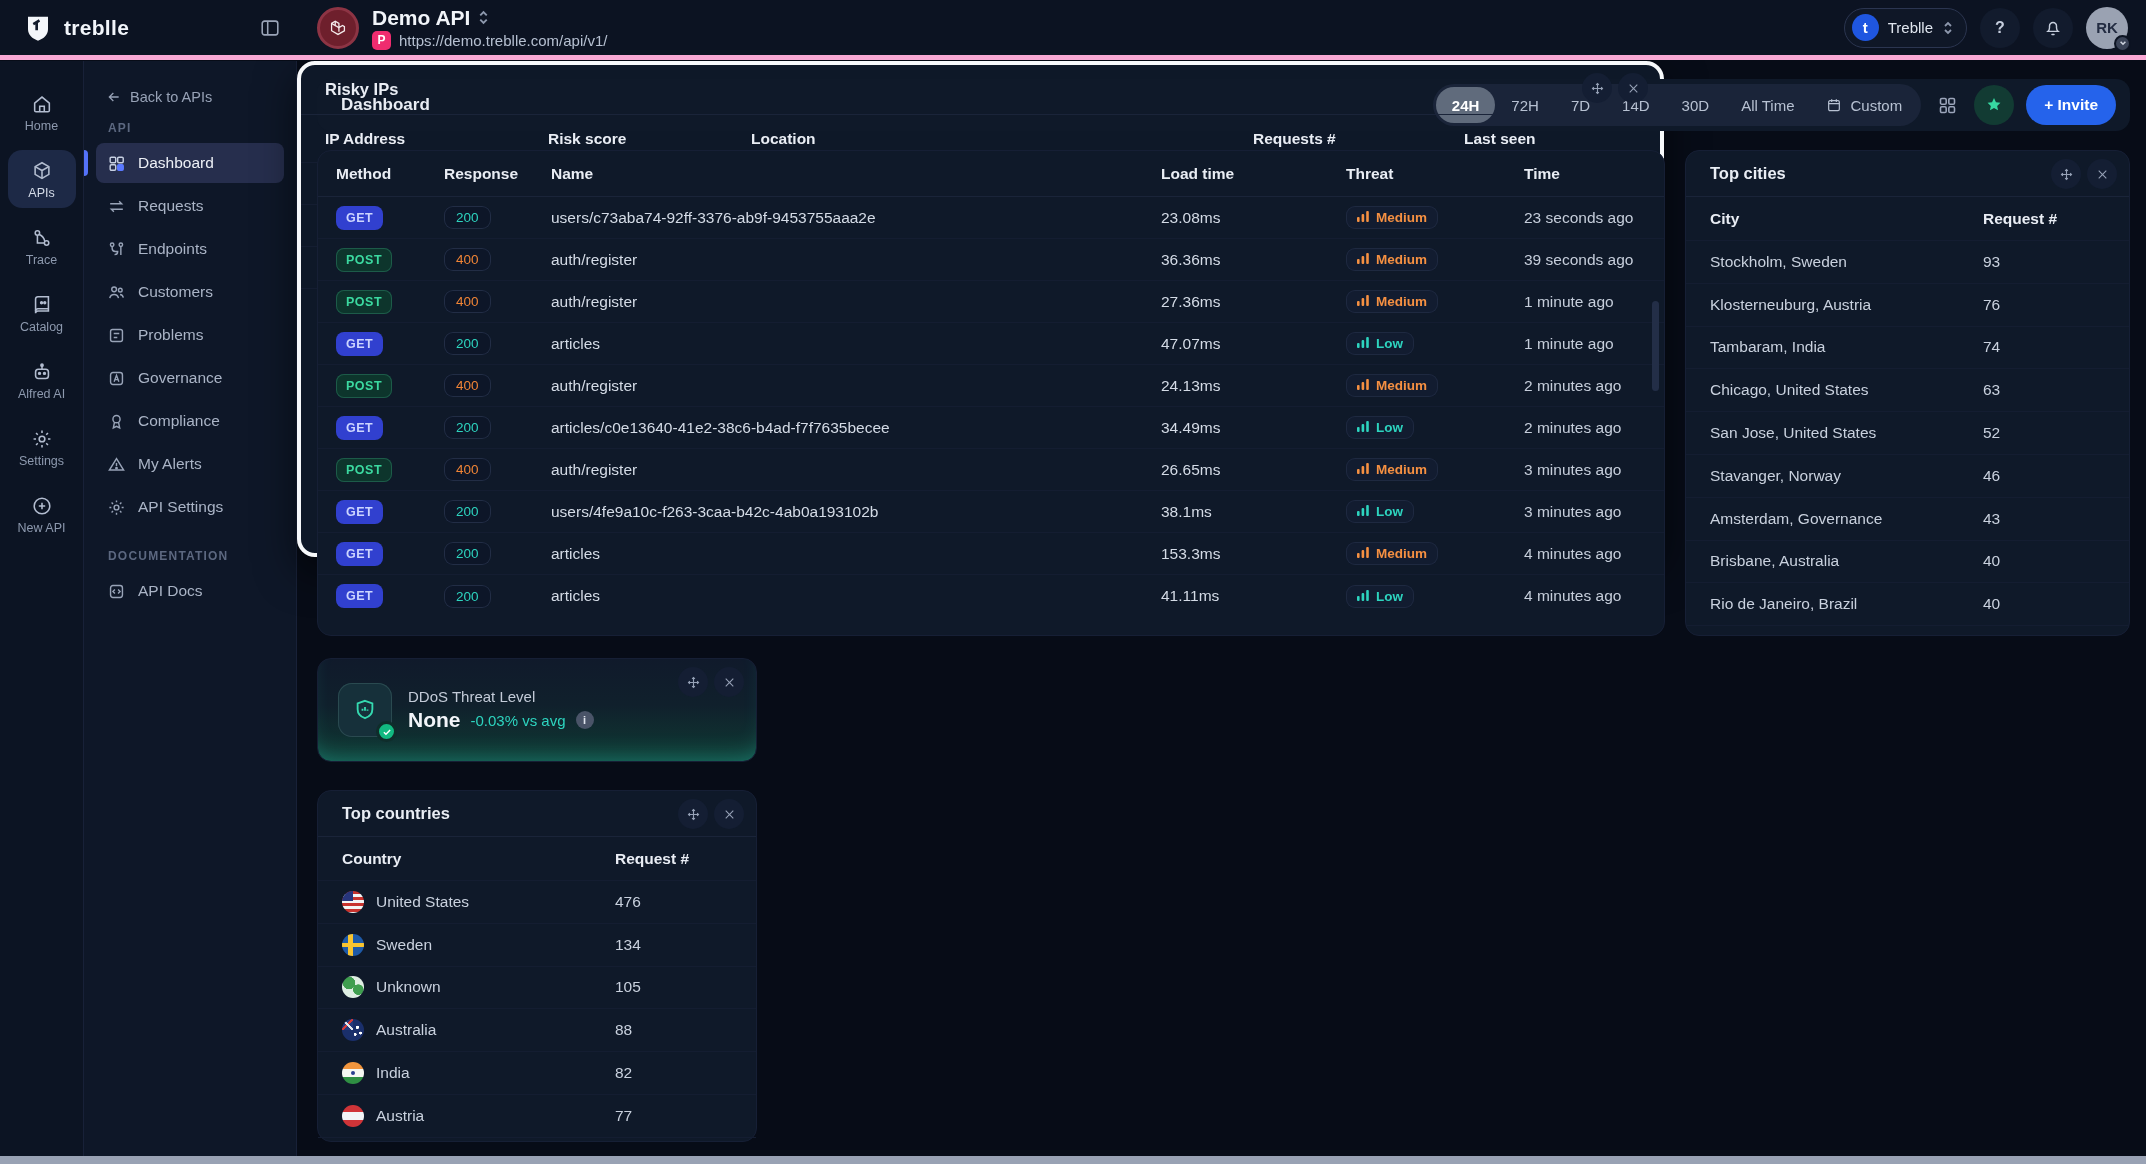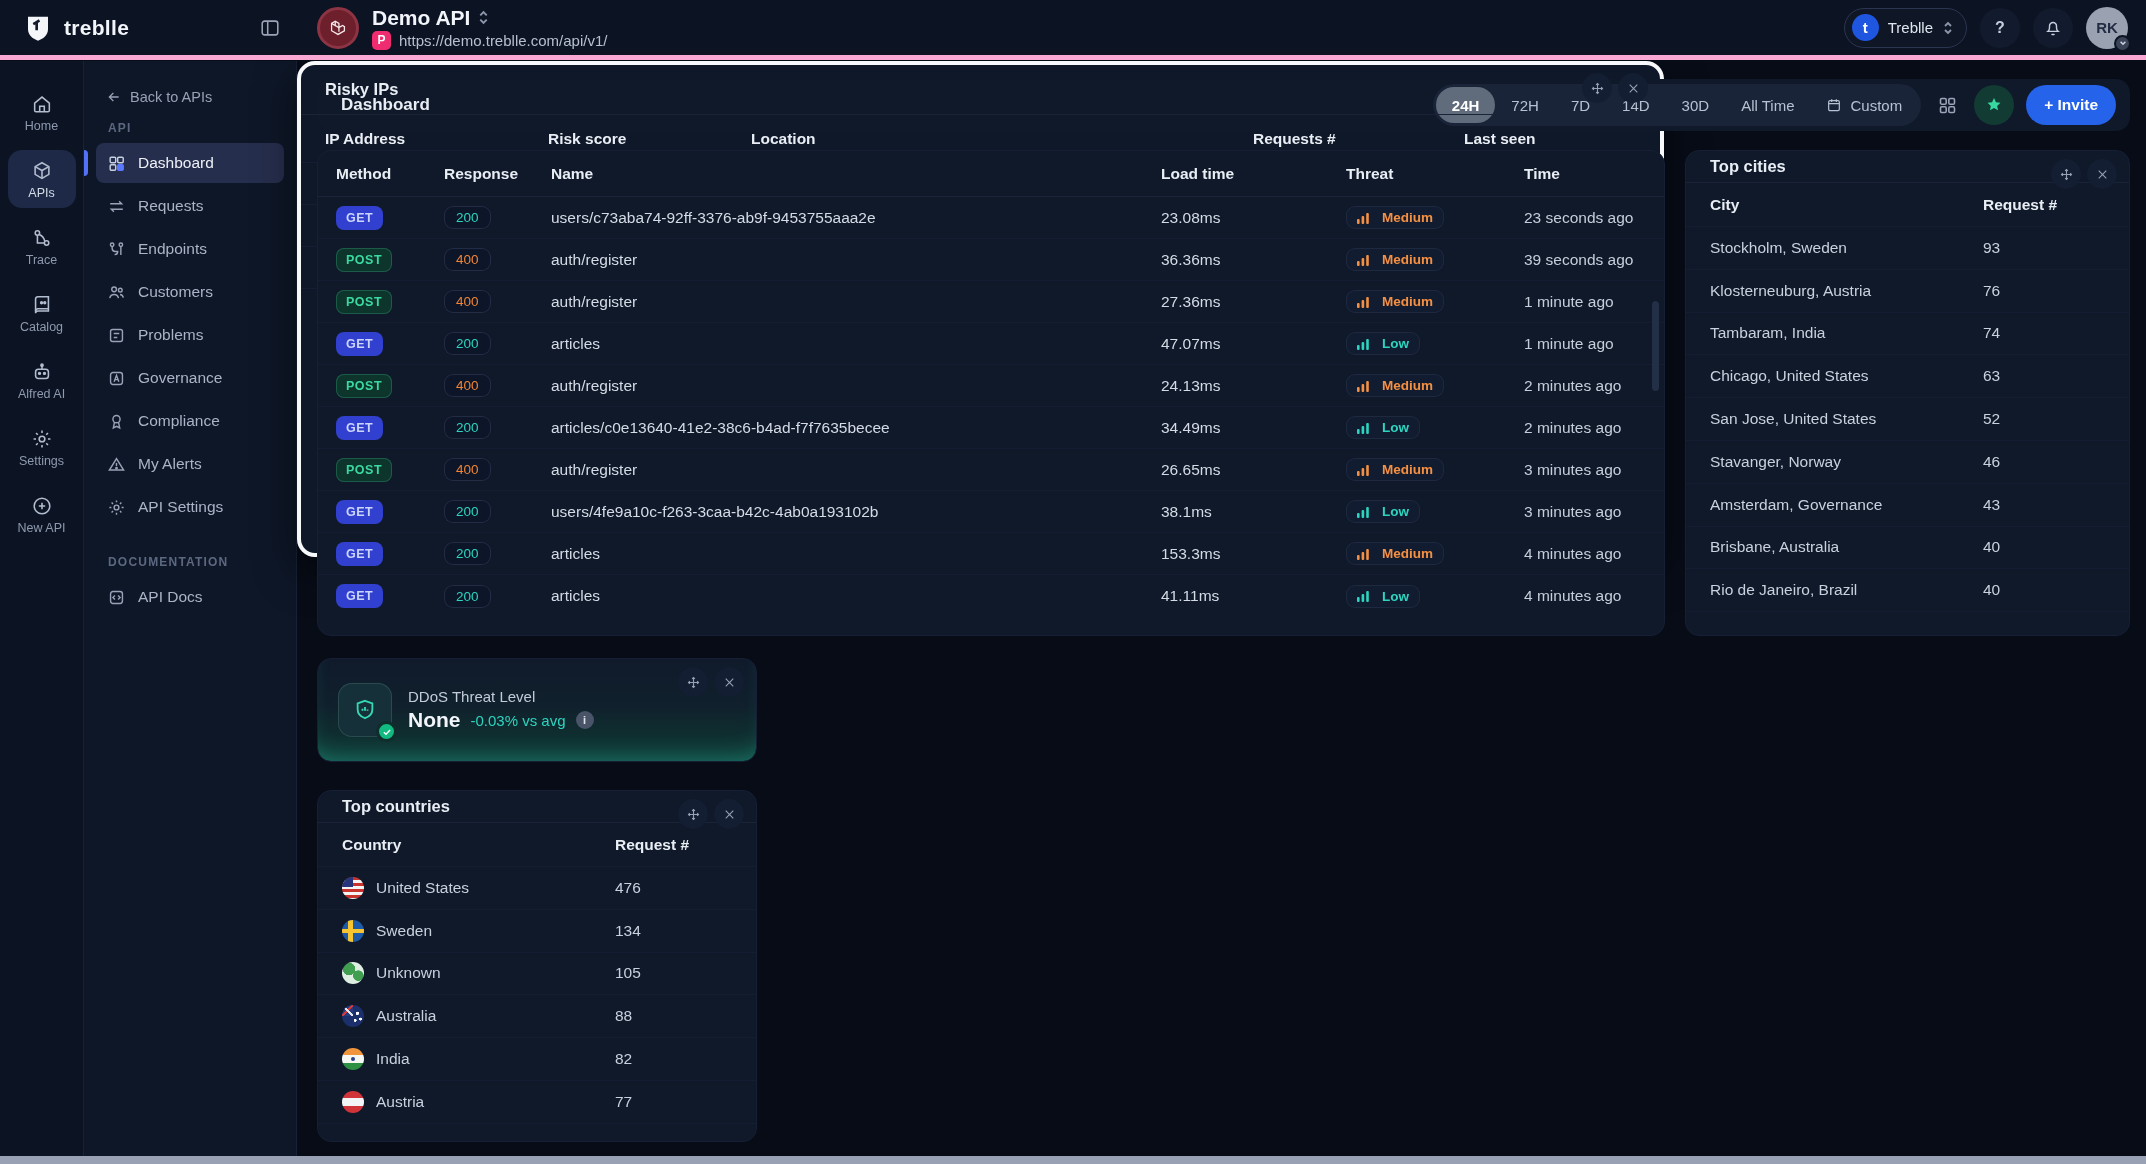"Top cities" .panel-head { height: 32px -> 46px }
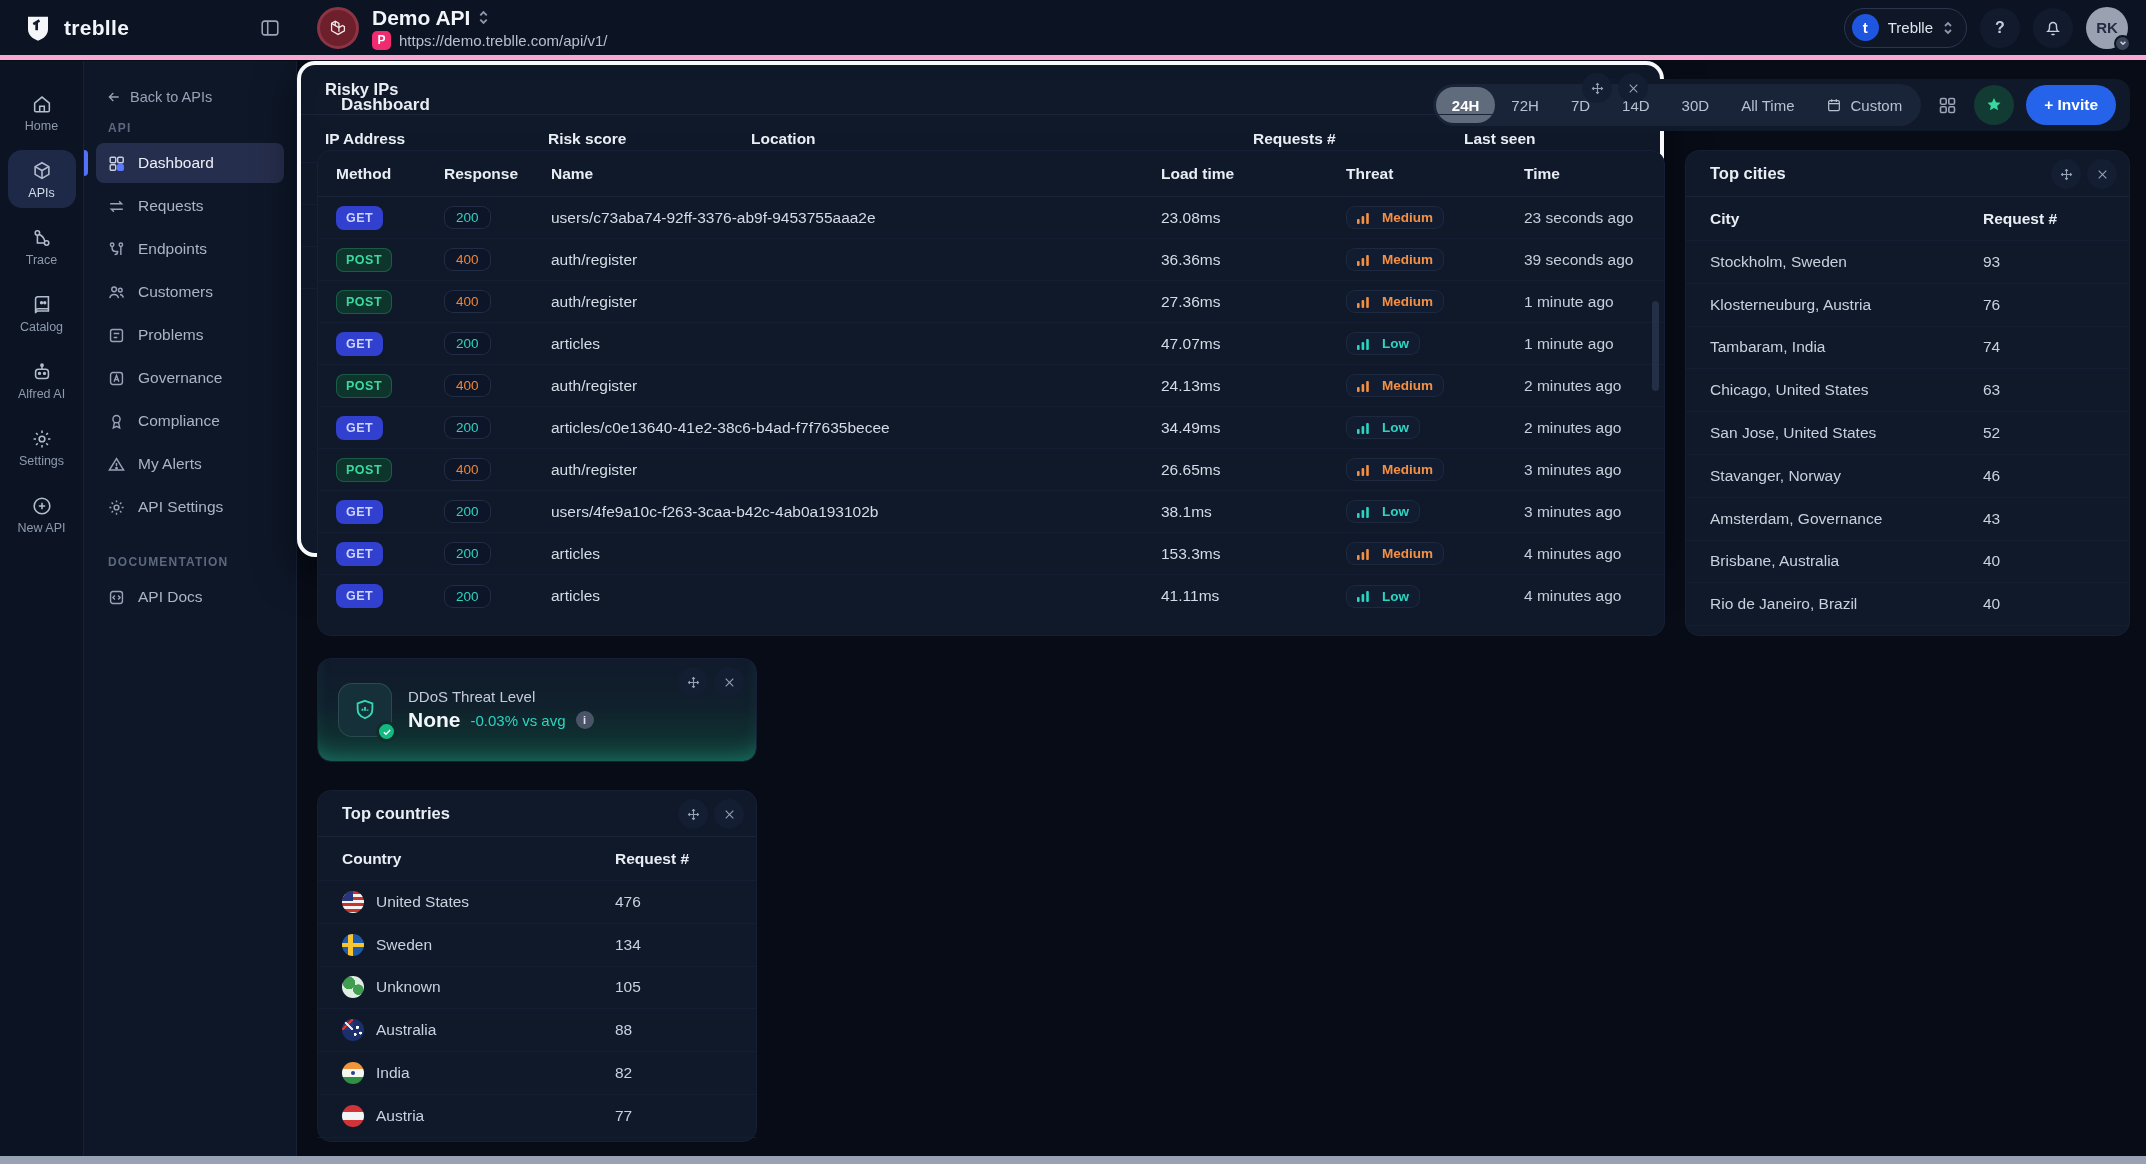"Medium" .tbadge { align-items: center -> none; gap: 13px -> 7px }
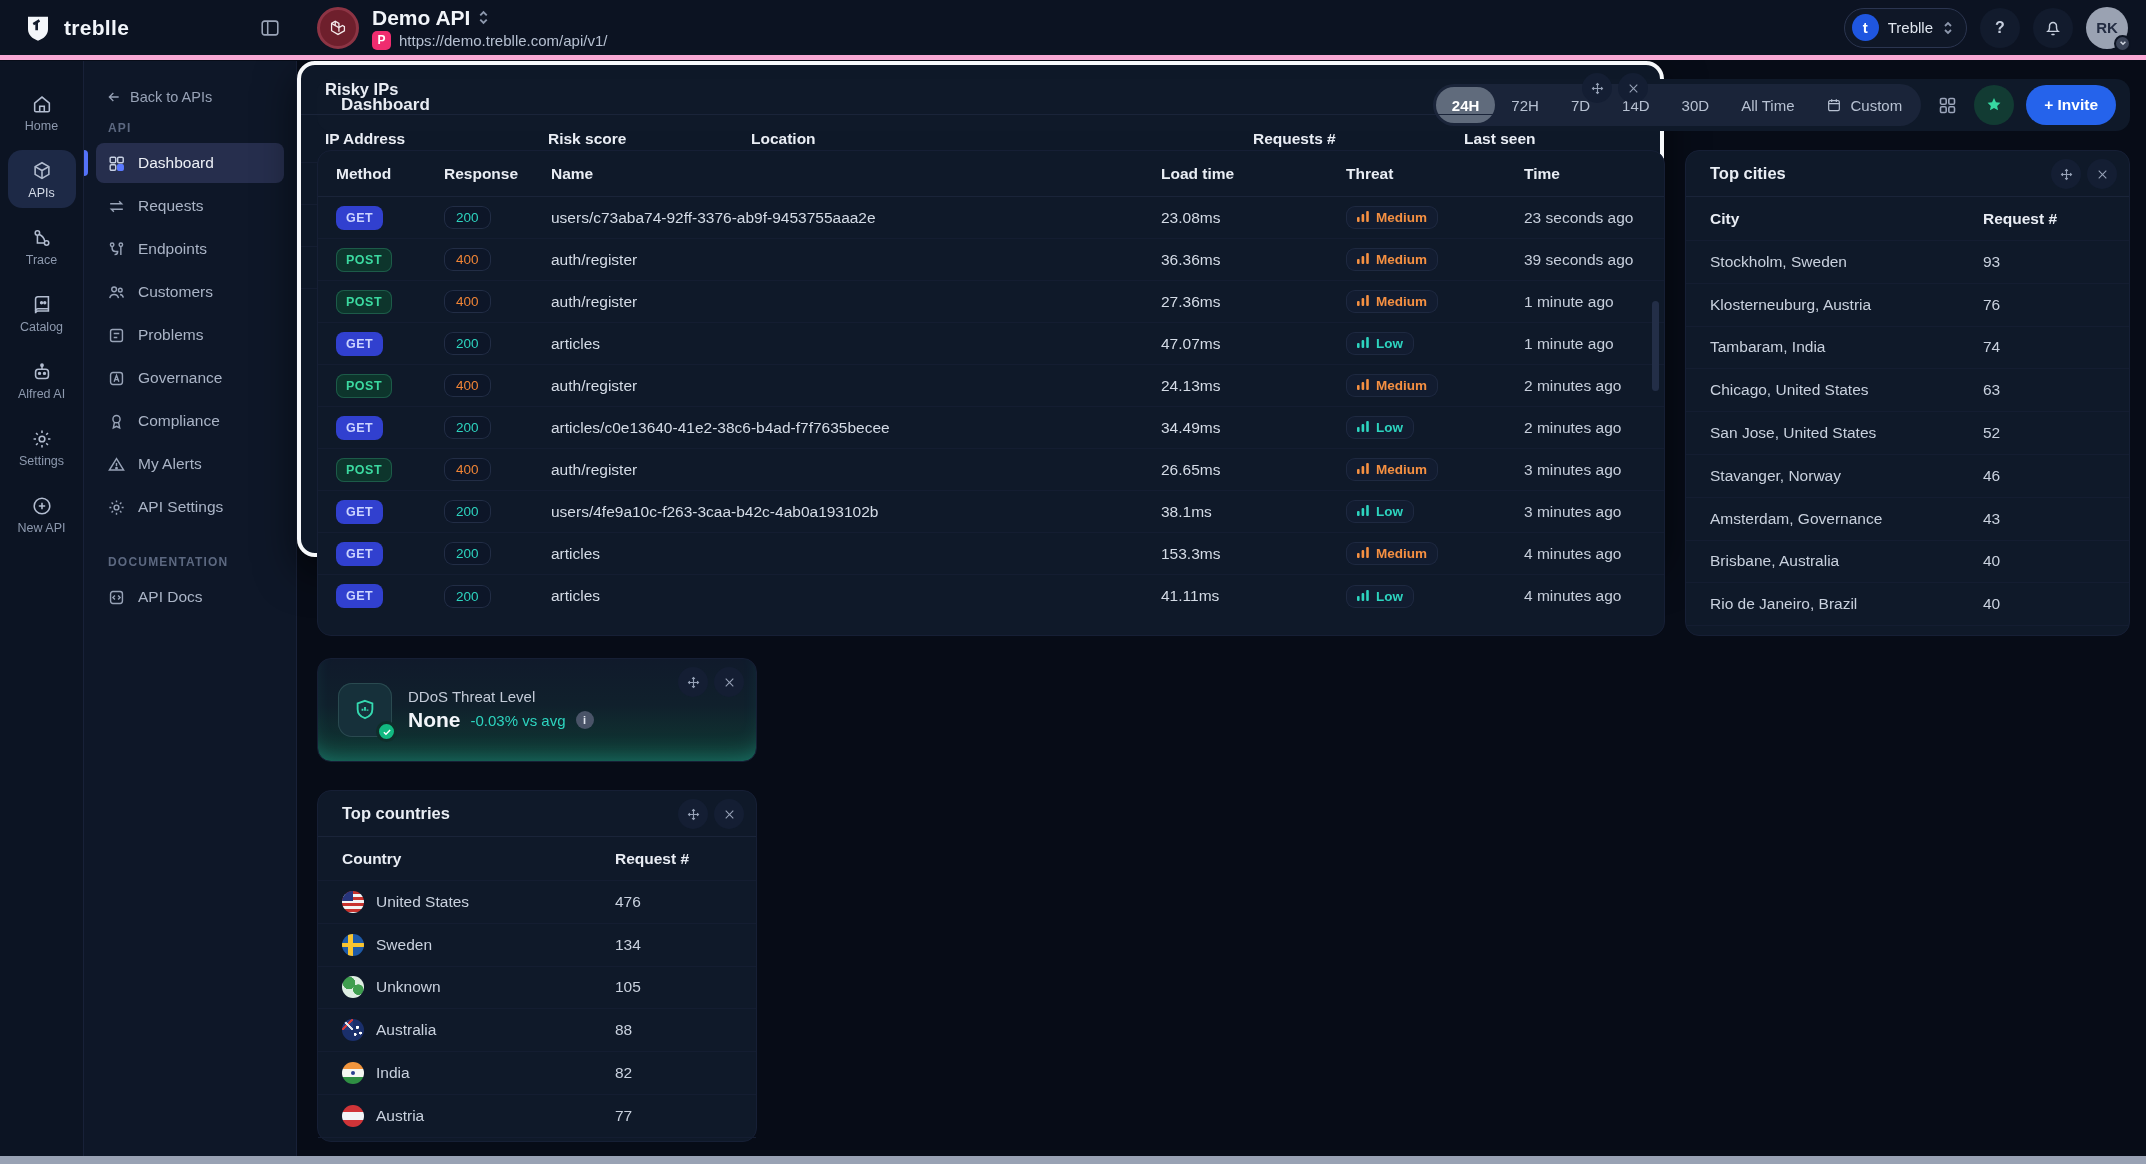"DOCUMENTATION" div.side-section { margin-top: 28px -> 22px }
